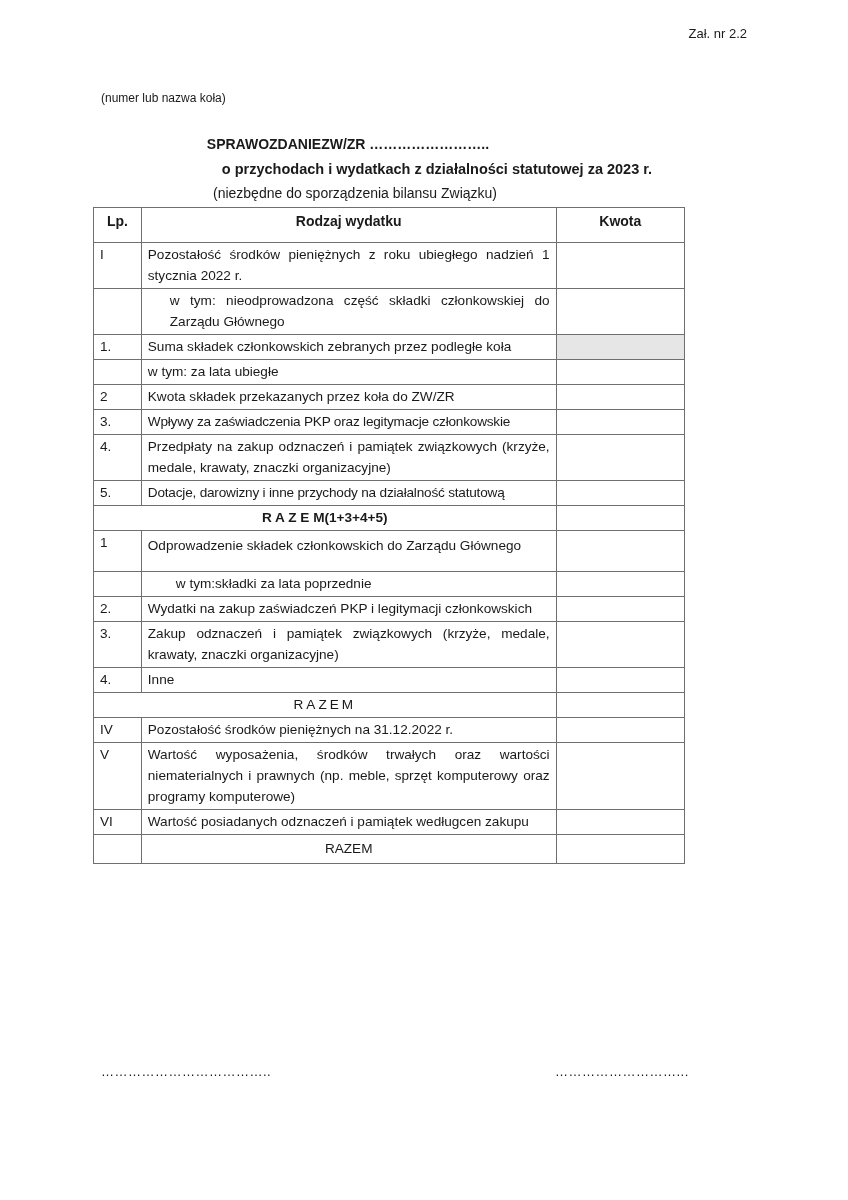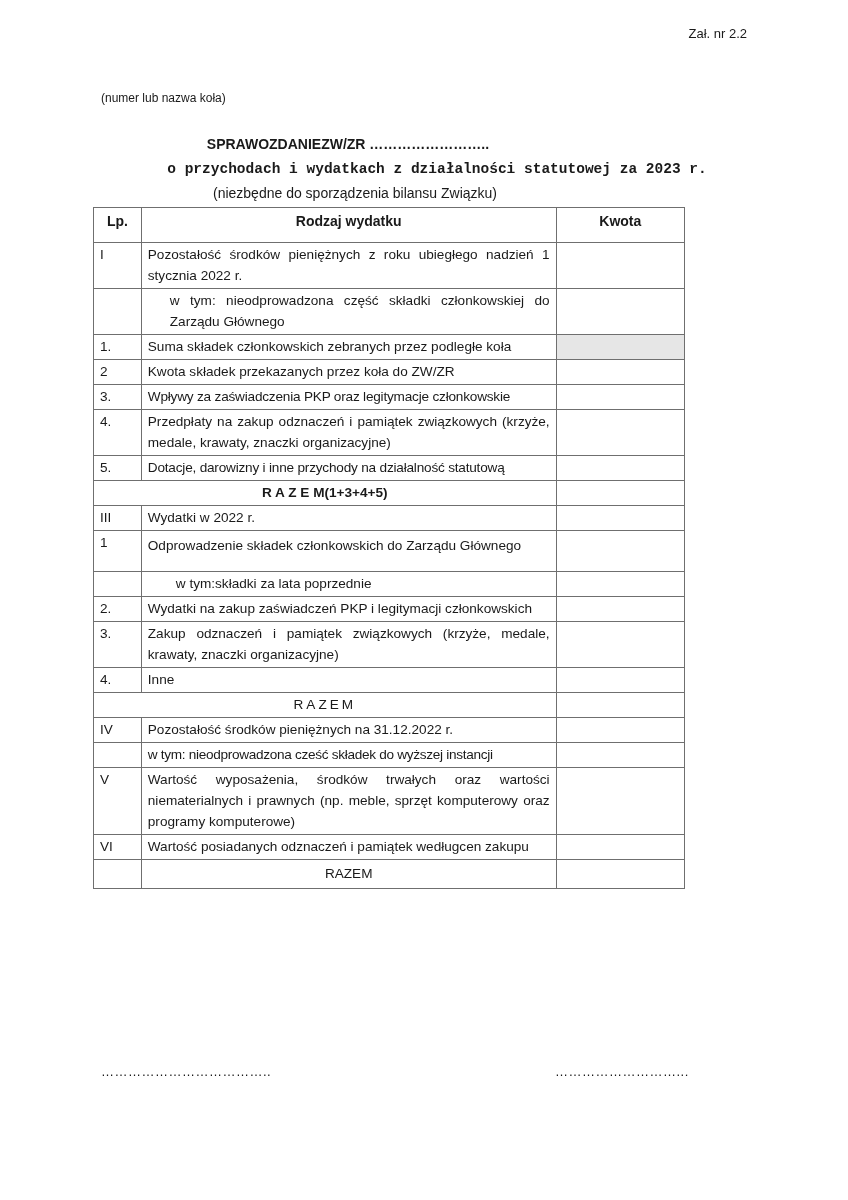"o przychodach i wydatkach z" .title2 { font-family: Liberation Mono, monospace -> none }
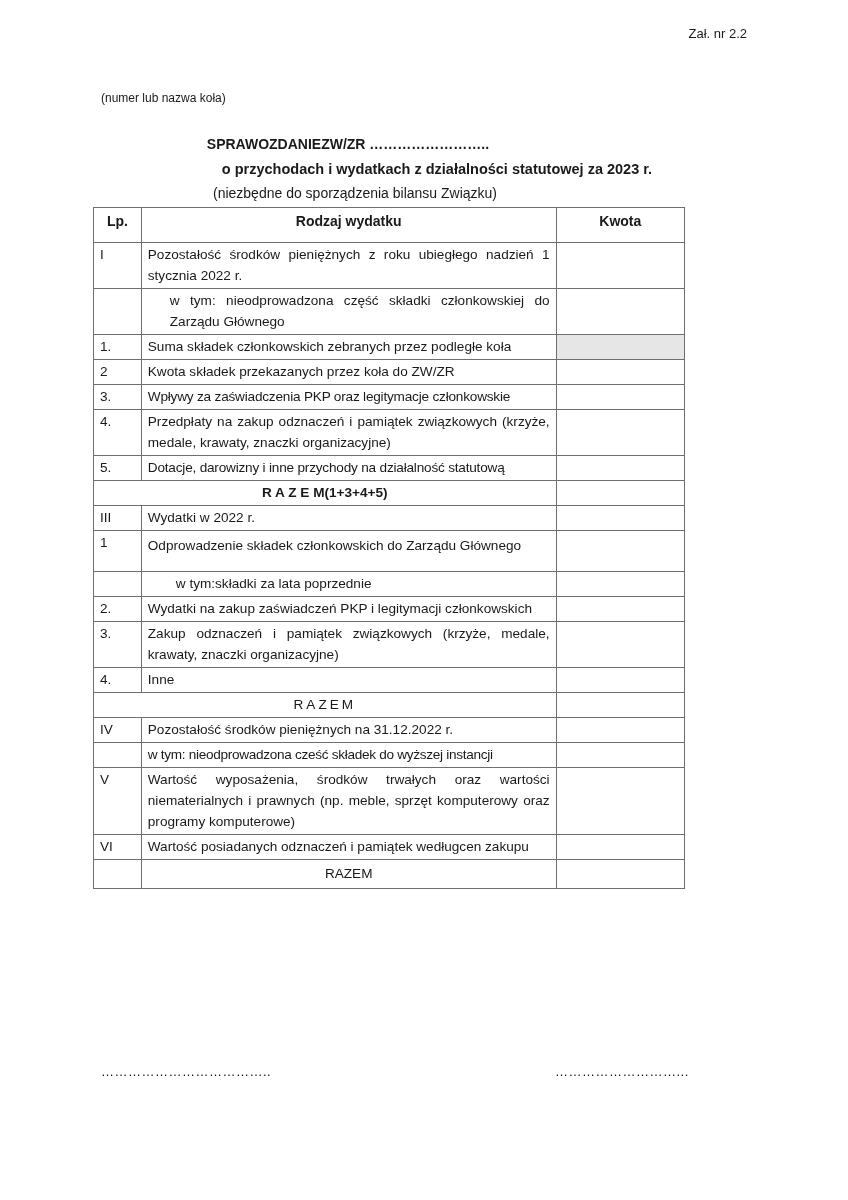"w tym: za lata ubiegłe" tr { html: none -> <tr> <td></td> <td>w tym: za lata ubiegłe</td> <td></td> </tr> }
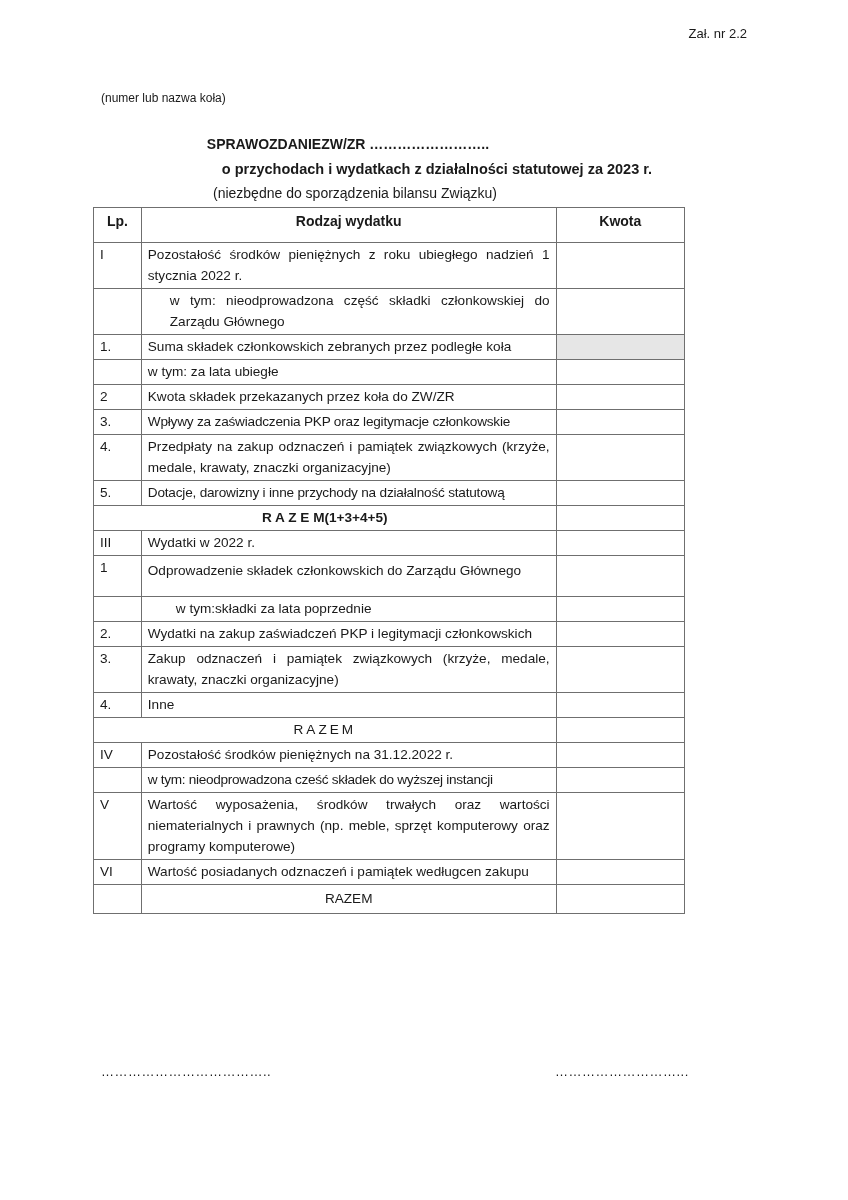"III" tr { html: <tr> <td>III</td> <td>Wydatki w 2022 r.</td> <td></td> </tr> -> none }
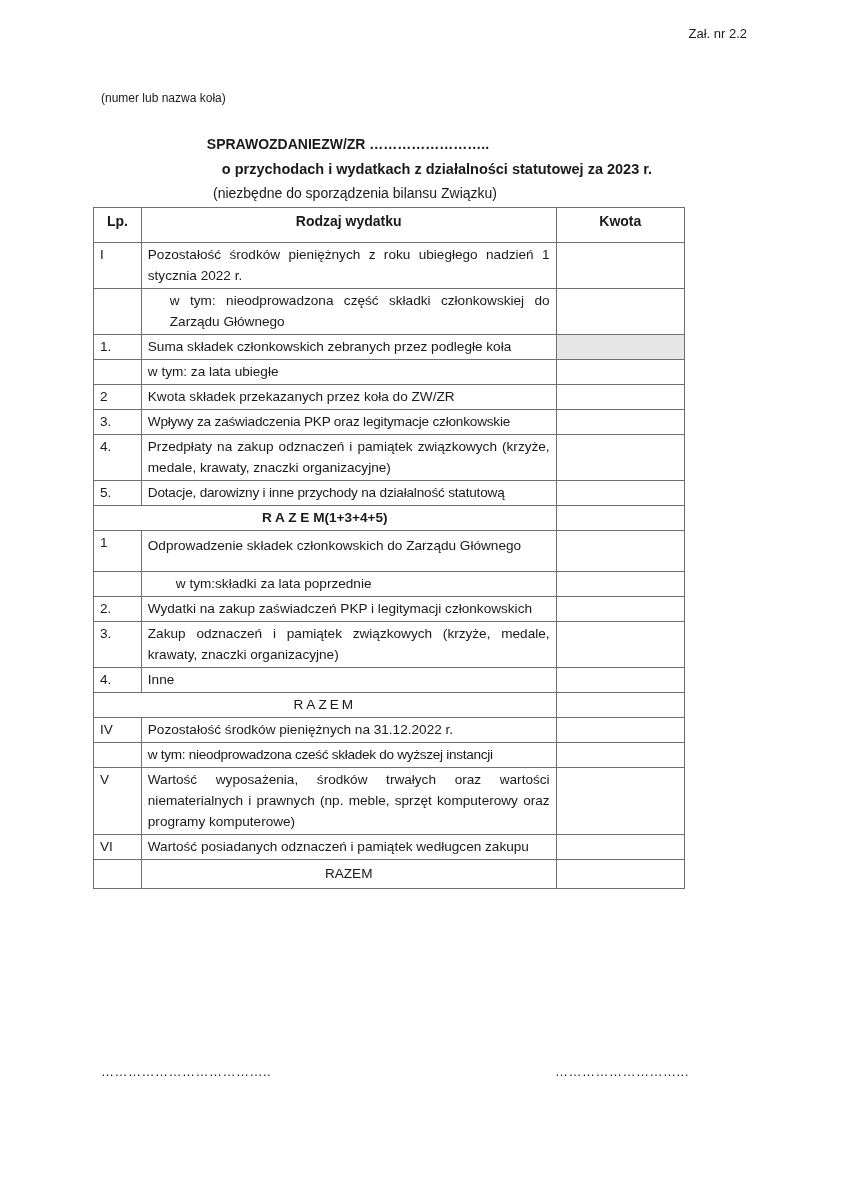"w tym: nieodprowadzona cześć składek" tr { html: <tr> <td></td> <td>w tym: nieodprowadzona cześć składek do wyższej instancji</td> <td></td> </tr> -> none }
